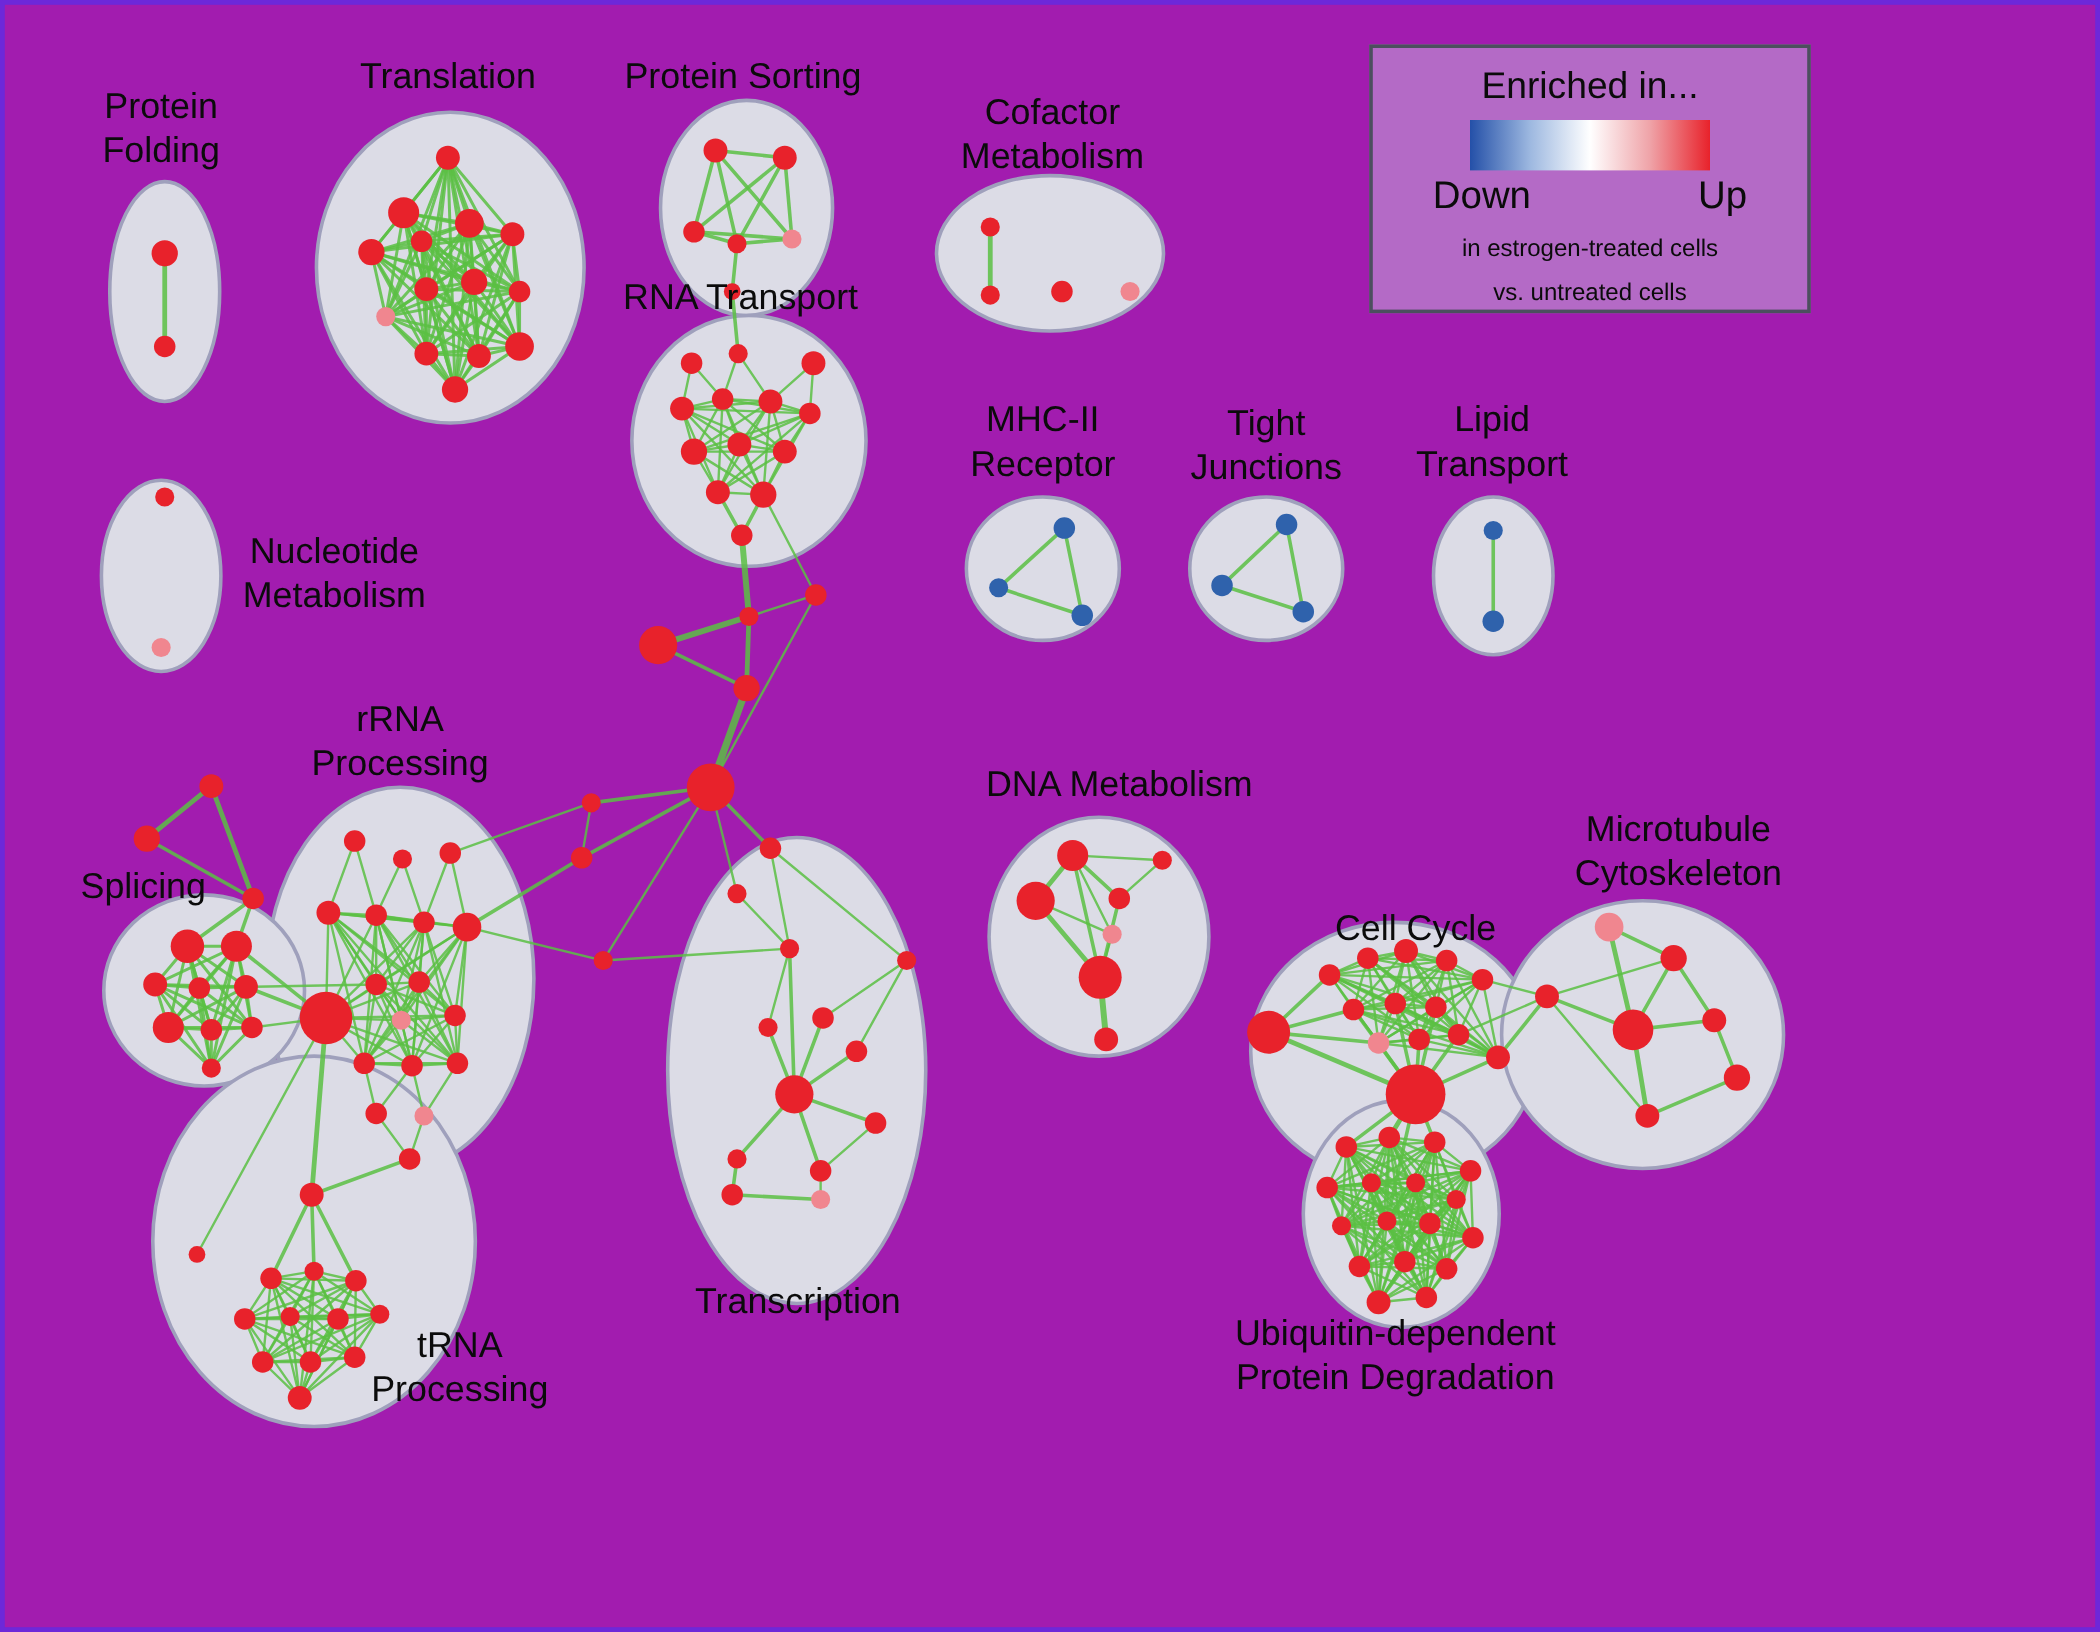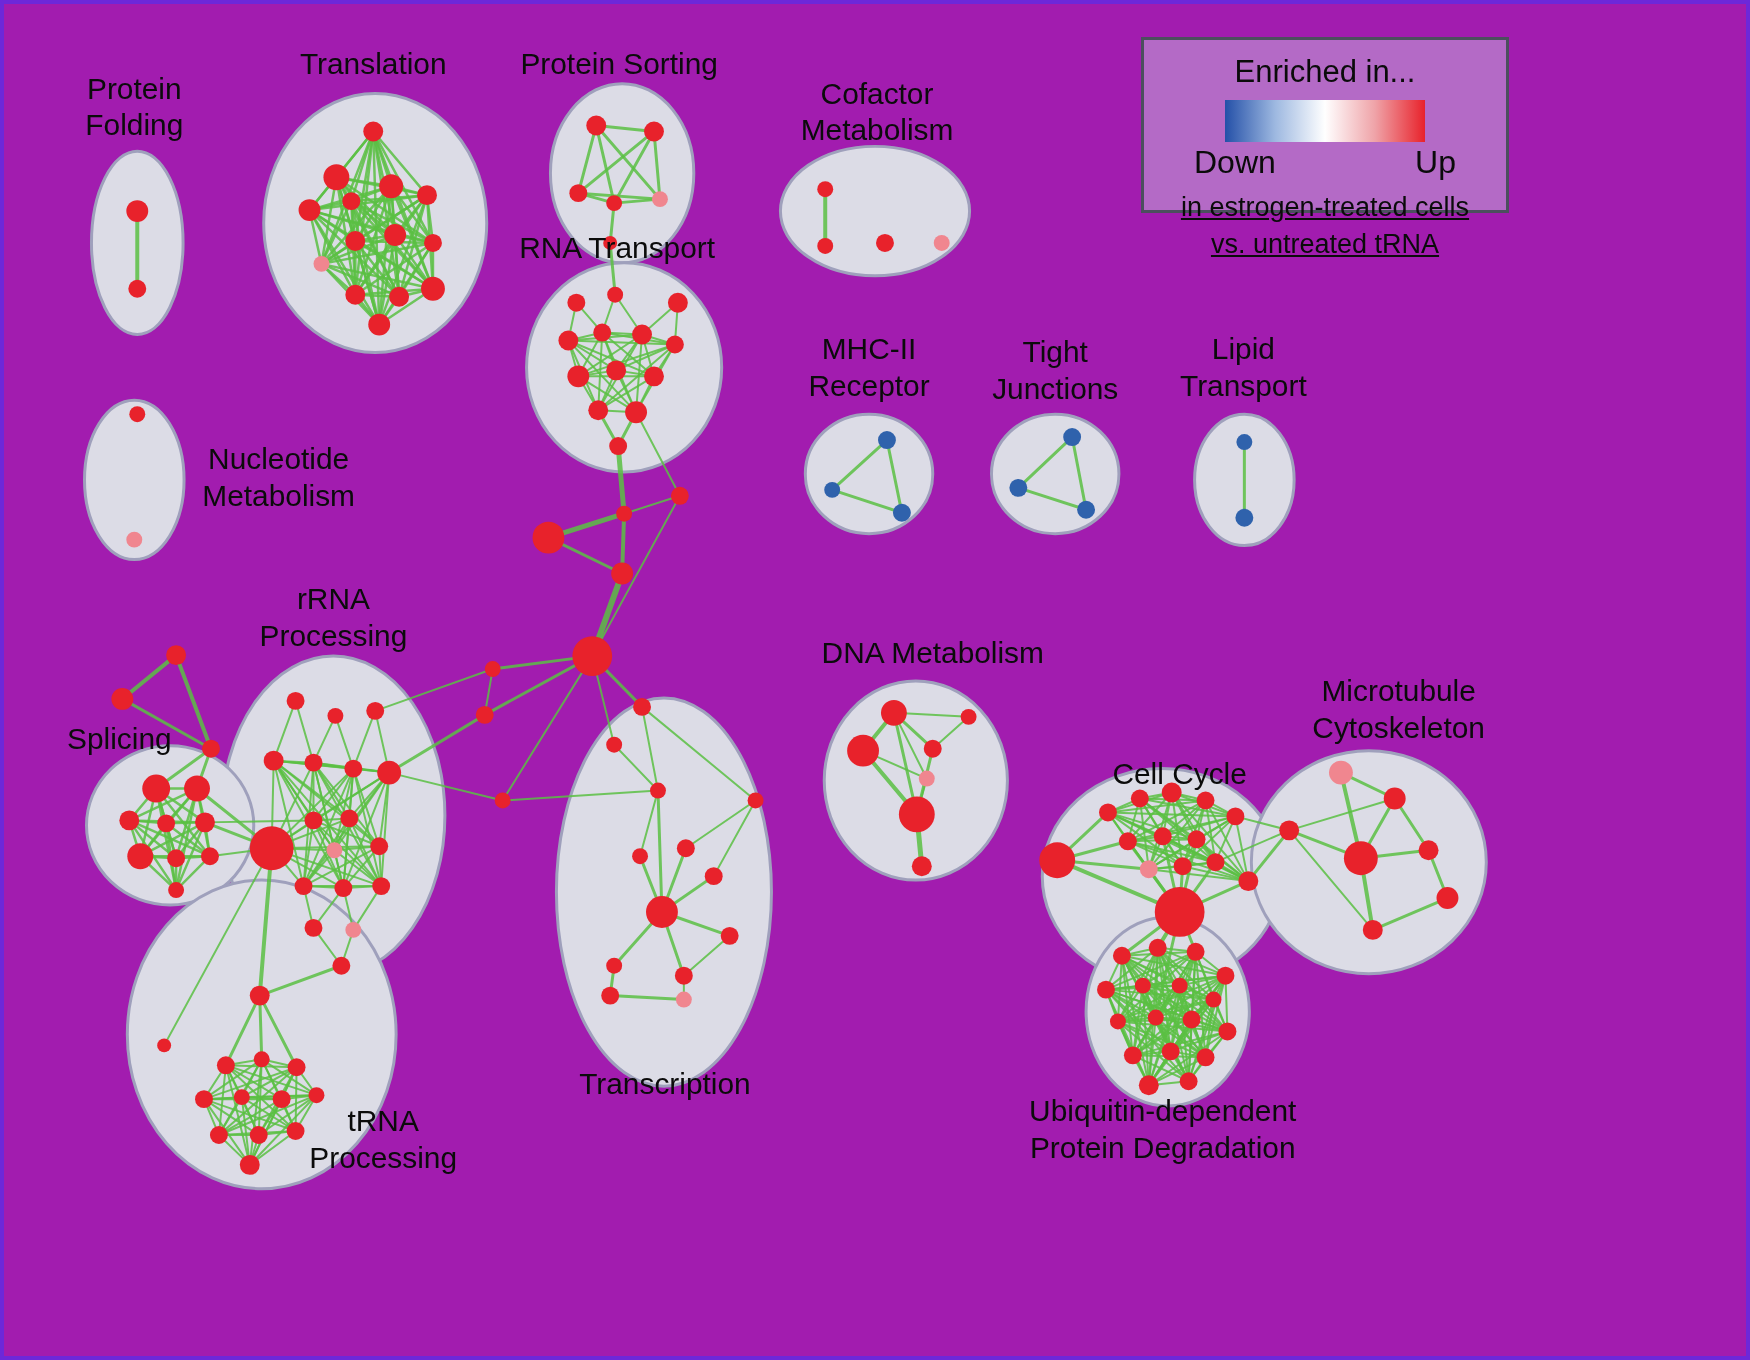"Enriched in..." .legend { height: 176px -> 224px }
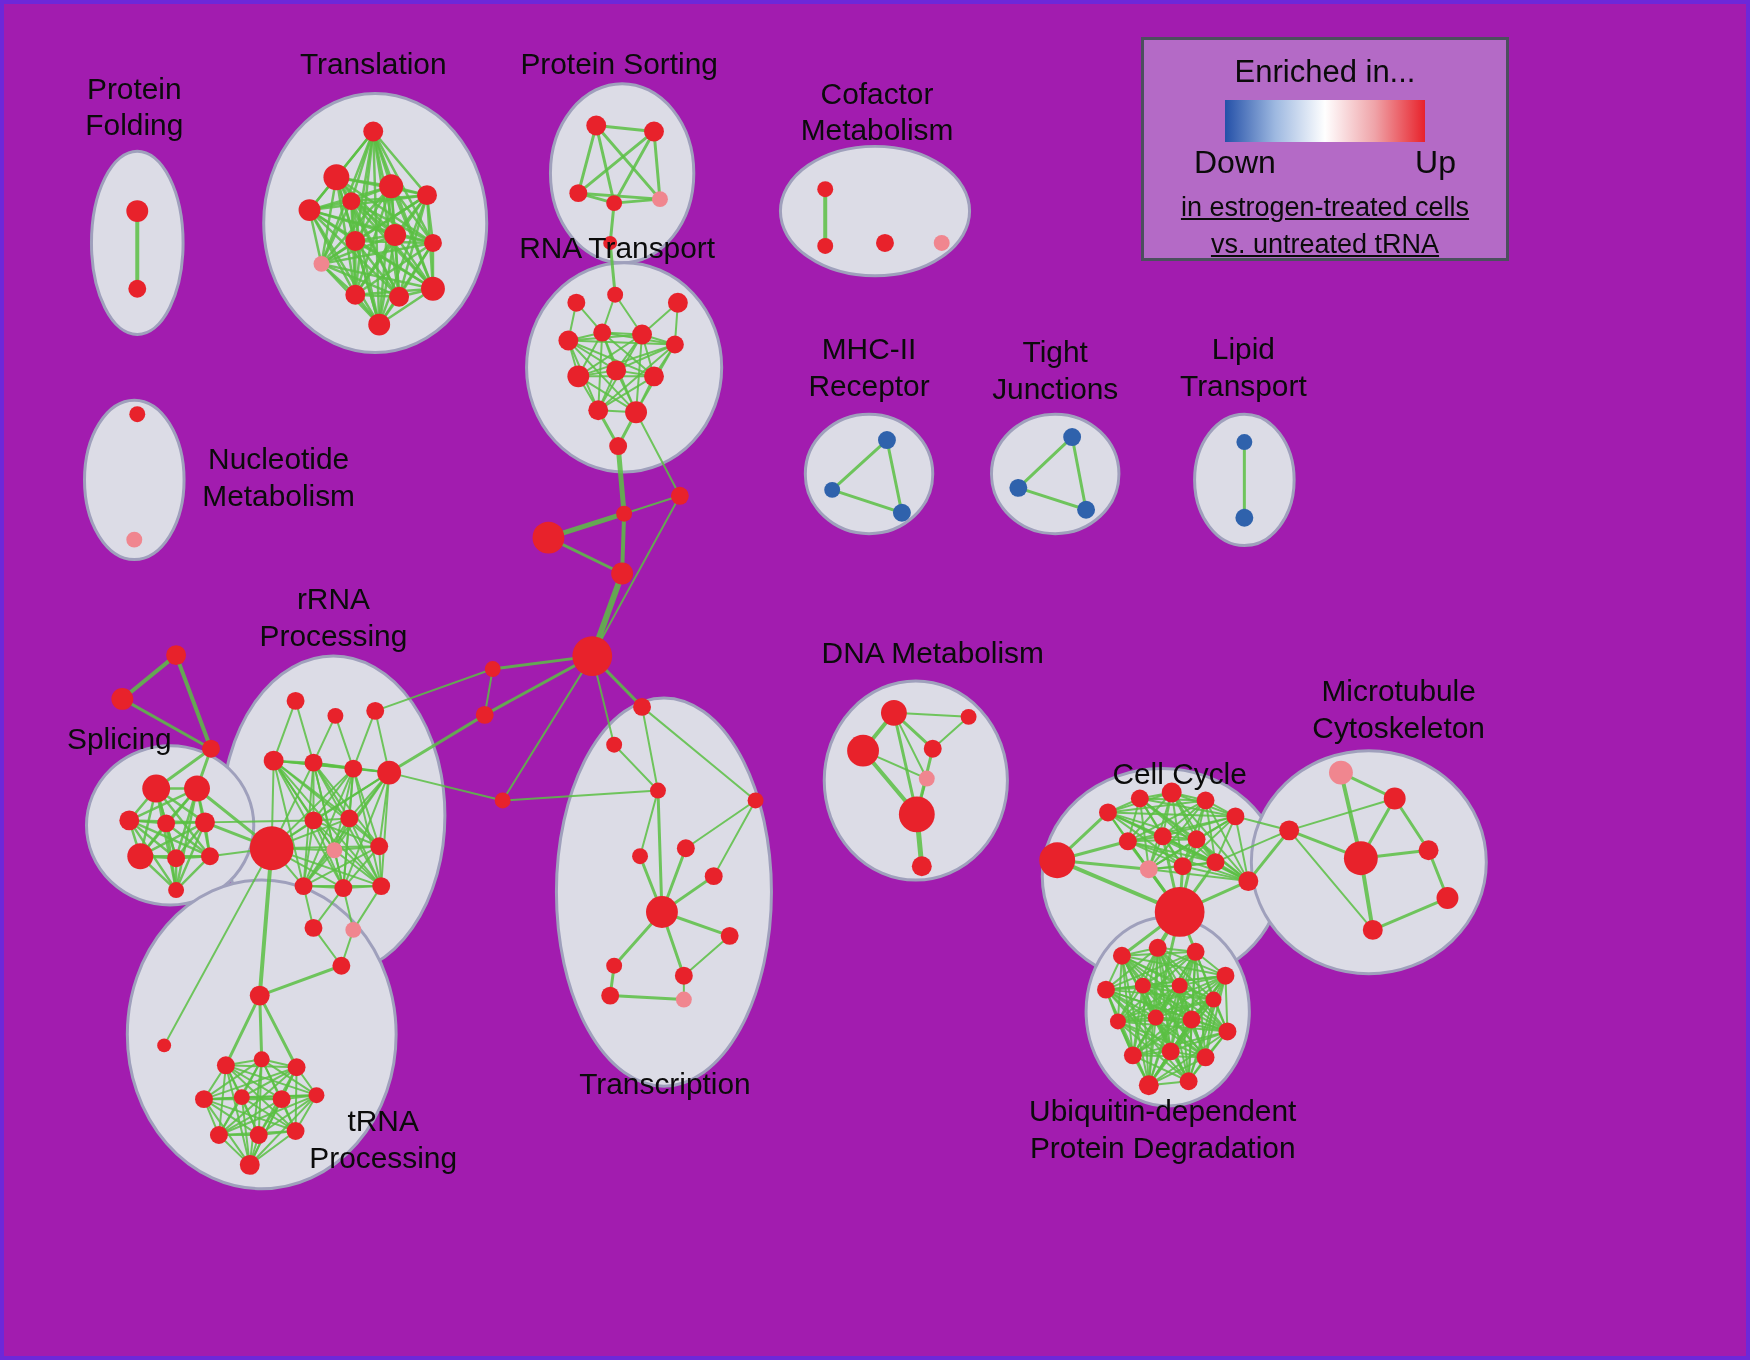"in estrogen-treated cells" .legend-caption { font-size: 27px -> 20px; text-decoration: underline -> none }
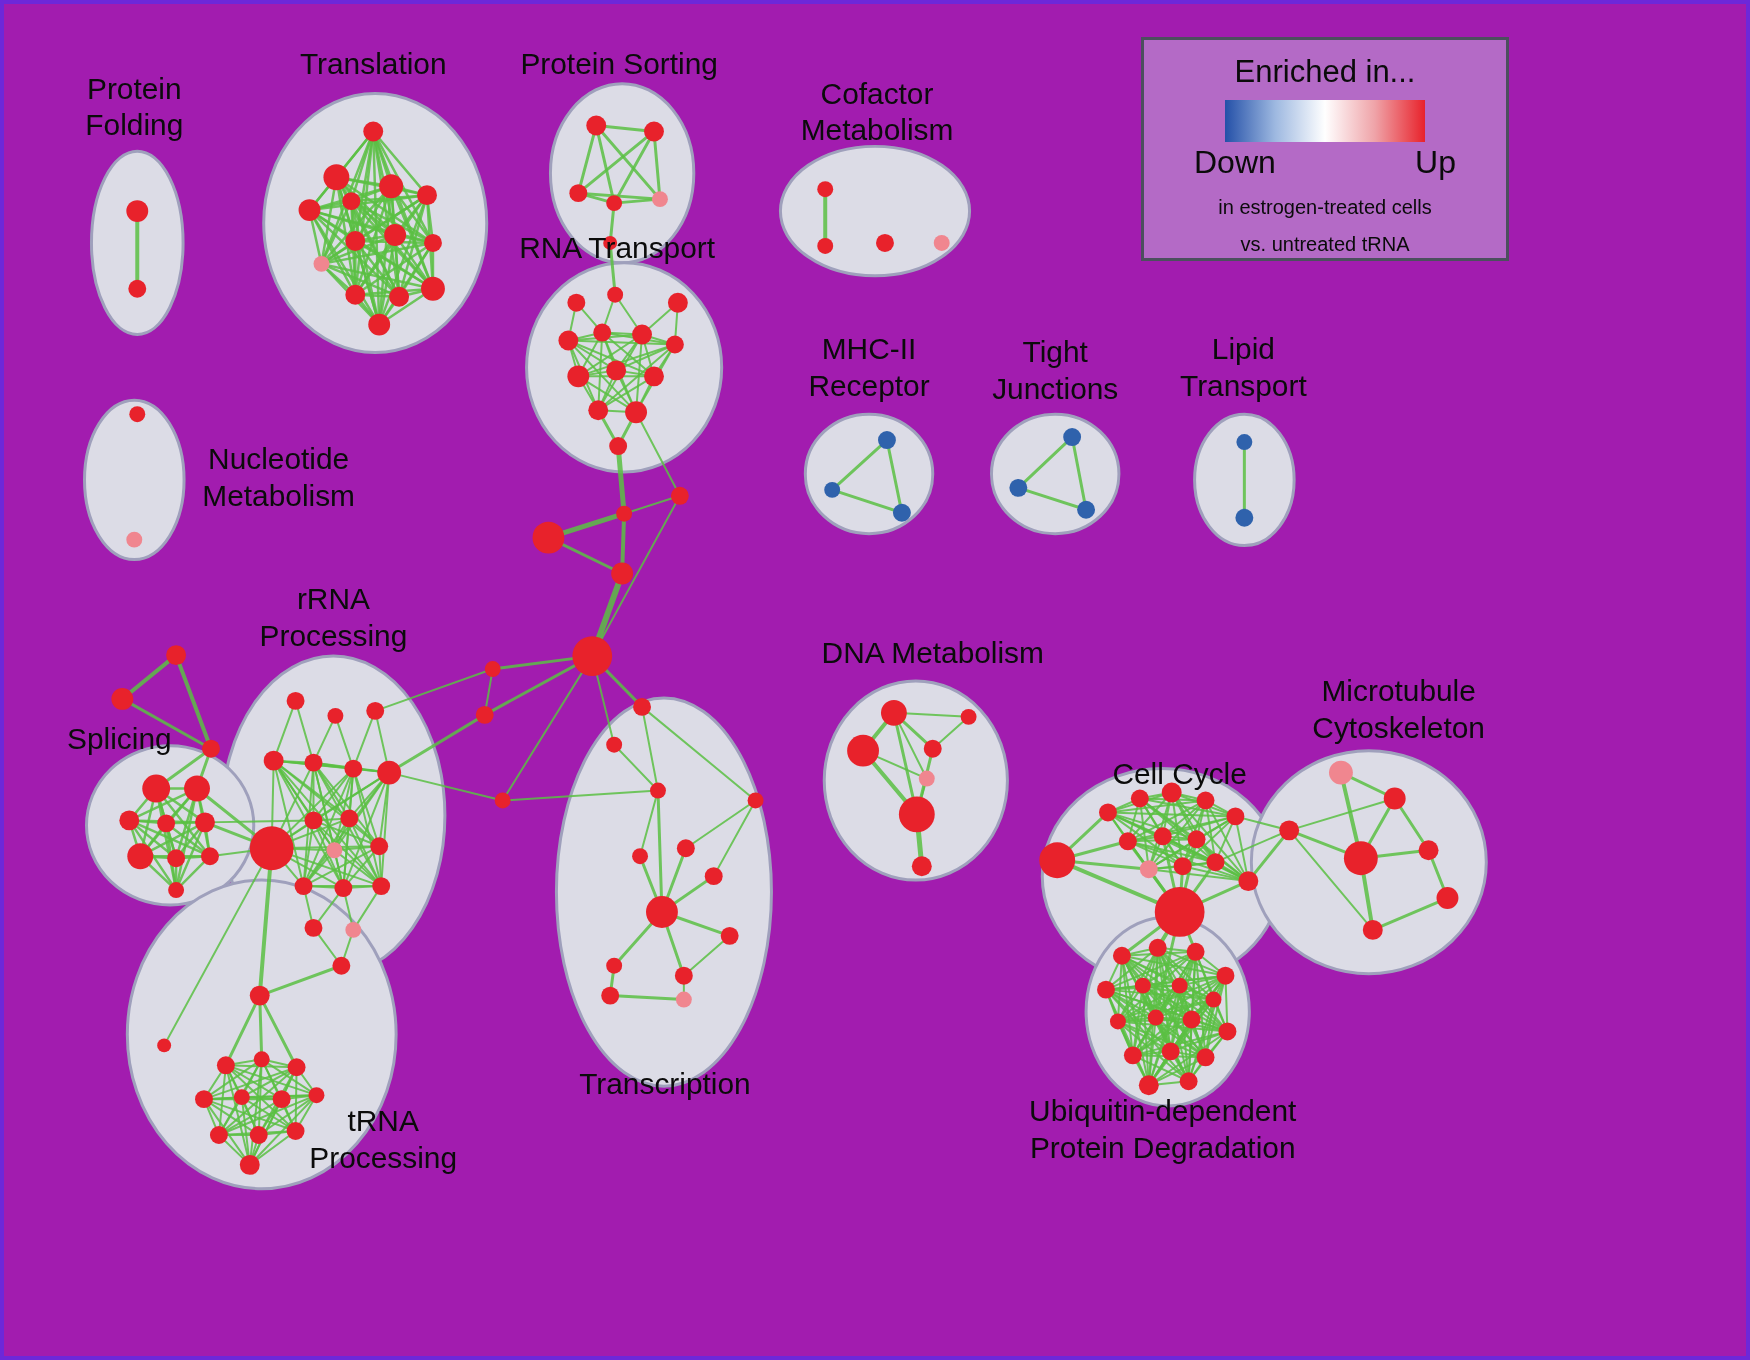"vs. untreated tRNA" div.legend-caption { text: tRNA -> cells }
